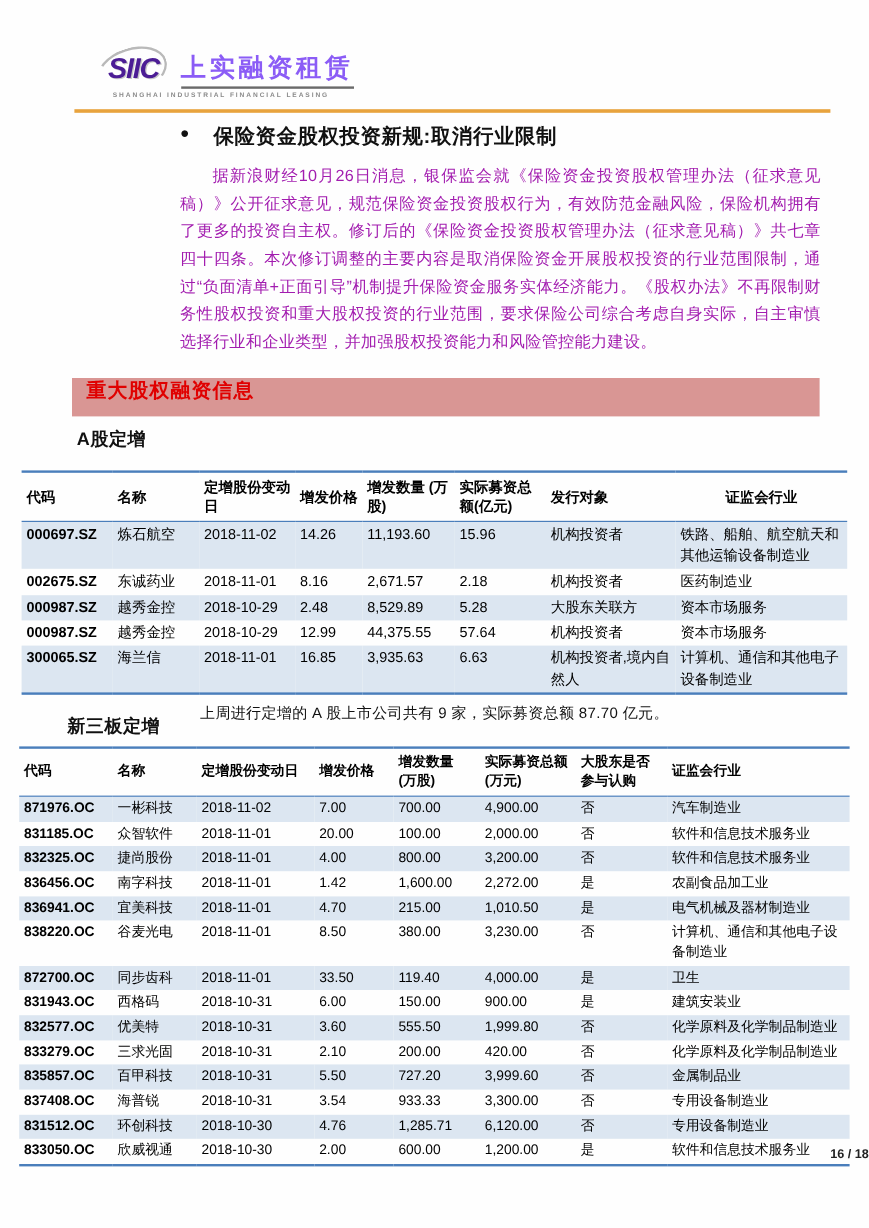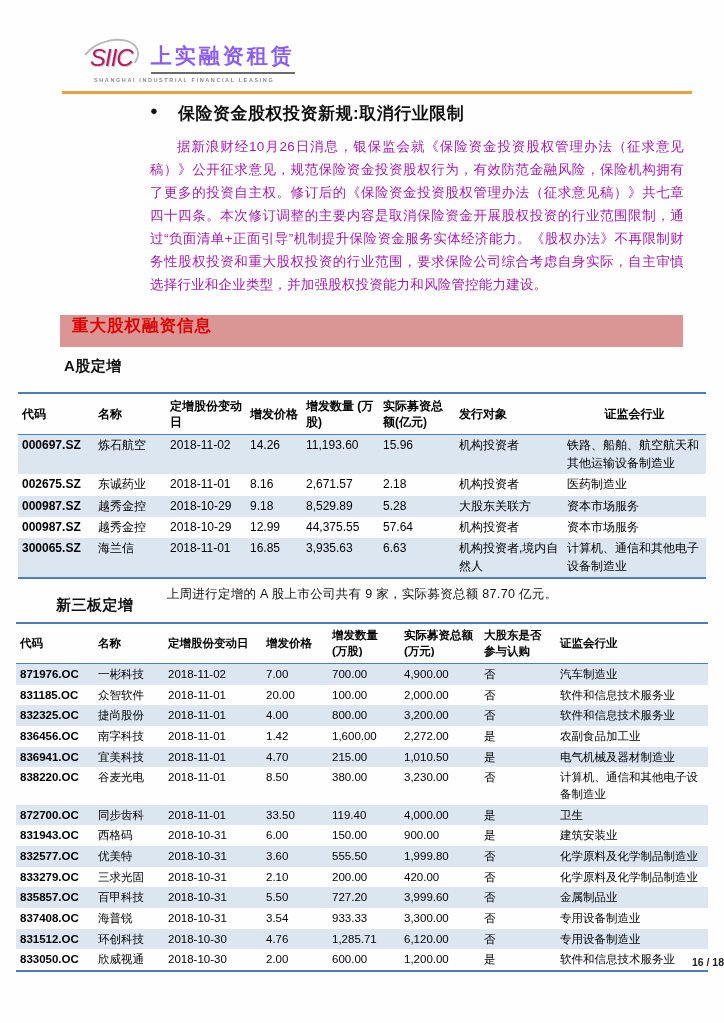"SIIC" .siic-mark { color: #be185d -> #4c1d95; font-weight: normal -> bold }
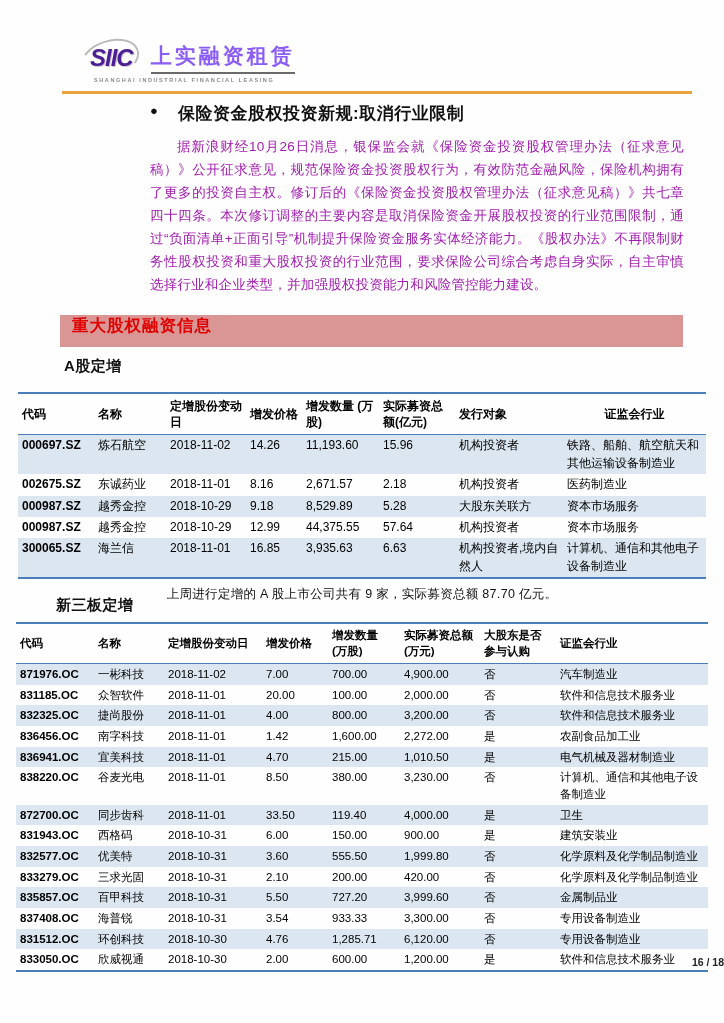"9.18" td { text: 9.18 -> 2.48 }
